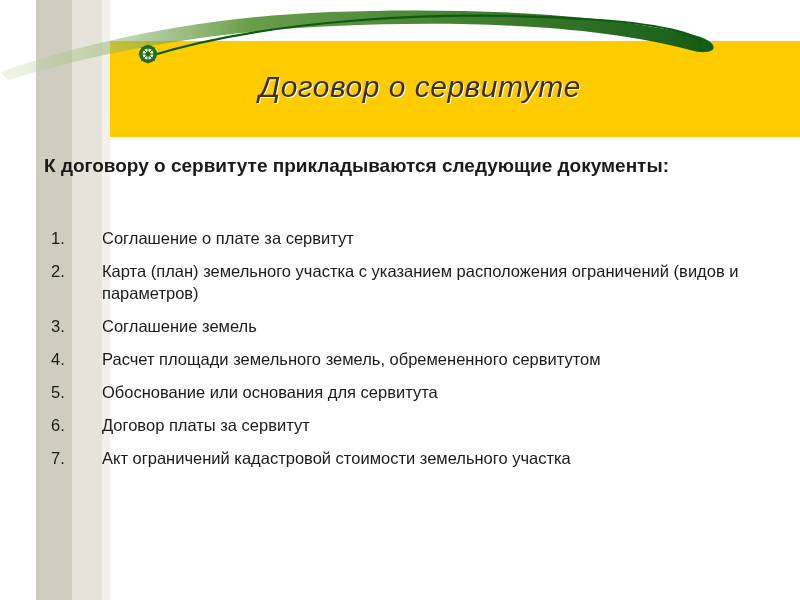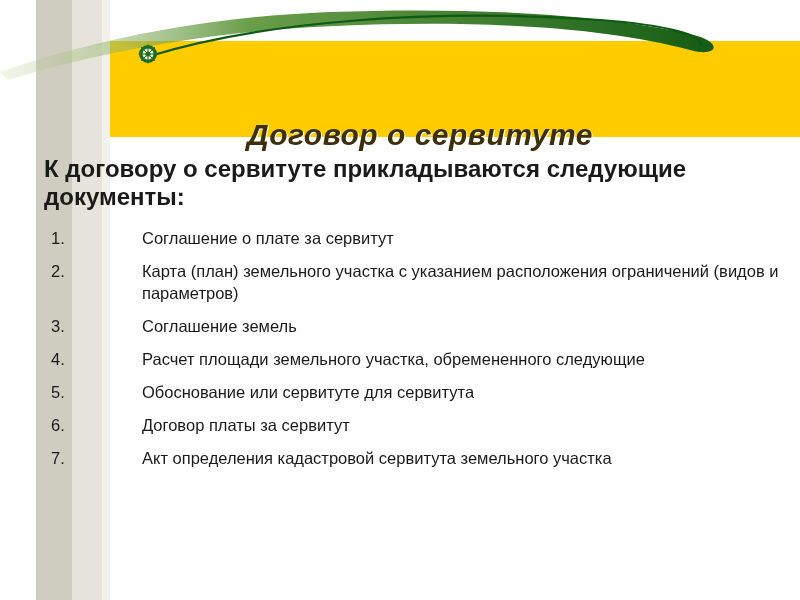"Договор о сервитуте" .title-text { font-weight: bold -> normal; margin-top: 48px -> none }
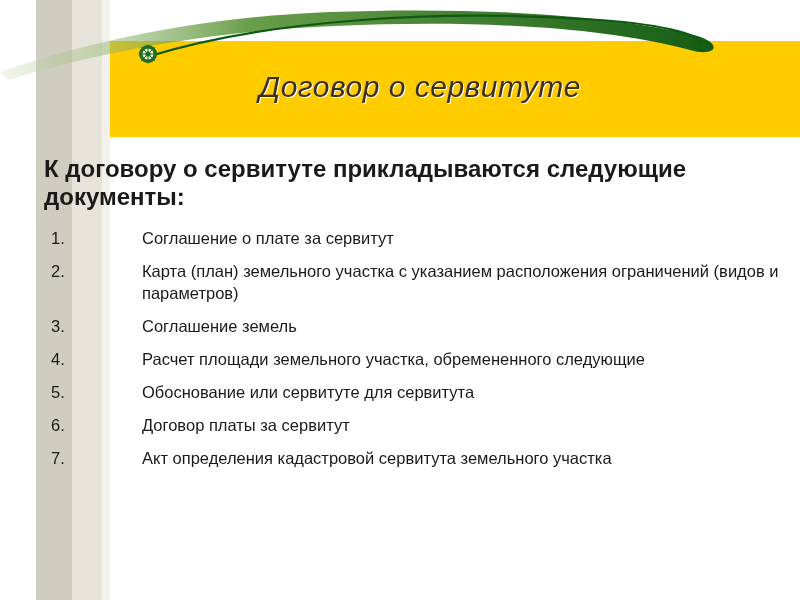"К договору о сервитуте прикладываются" .lead { font-size: 24px -> 19px }
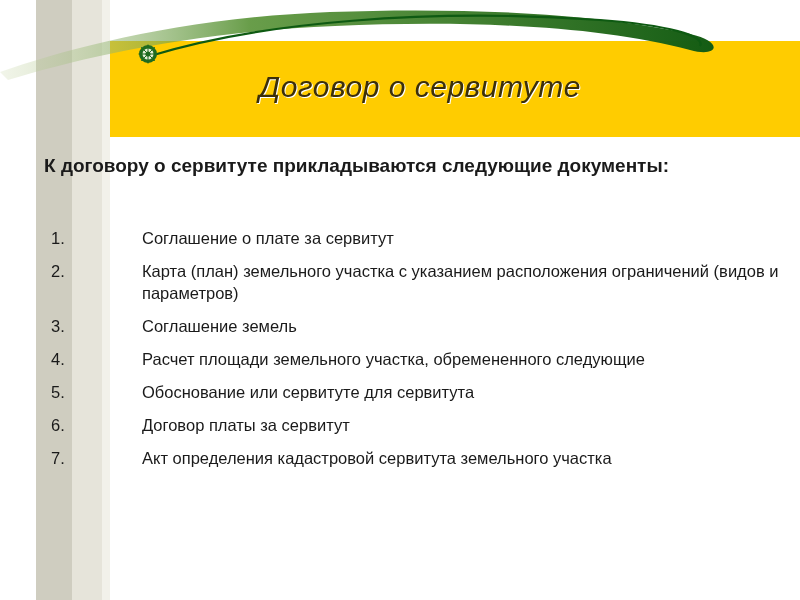"Соглашение о плате за сервитут" .list-text { margin-left: 40px -> none }
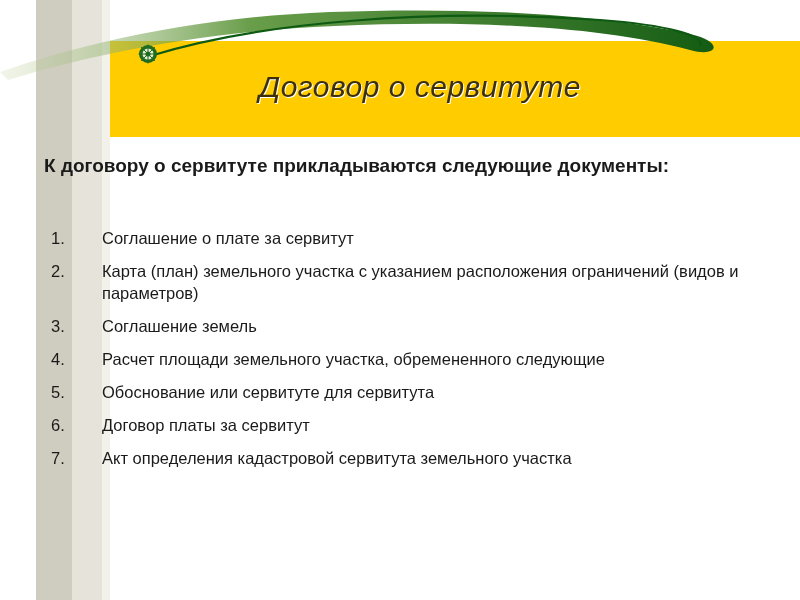"Расчет площади земельного участка," div.list-text { text: участка, обремененного следующие -> земель, обремененного сервитутом }
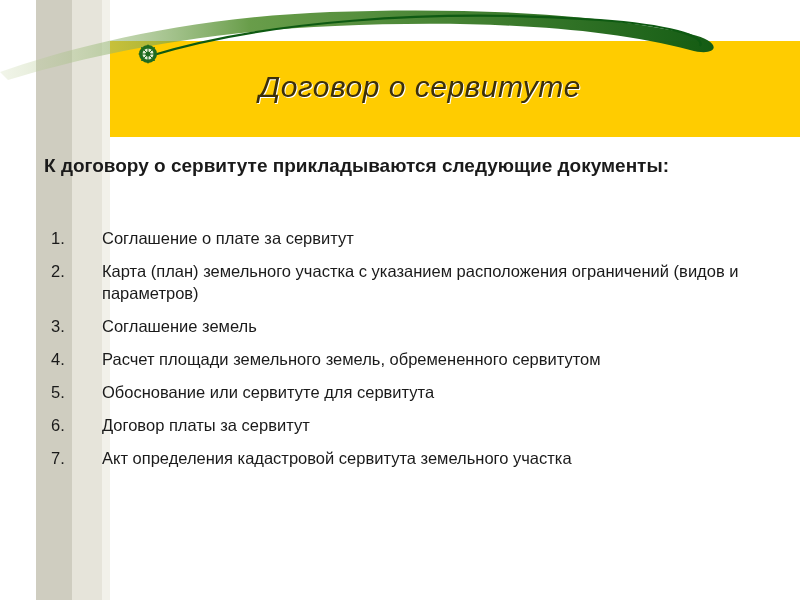"Обоснование или сервитуте для сервитута" div.list-text { text: сервитуте -> основания }
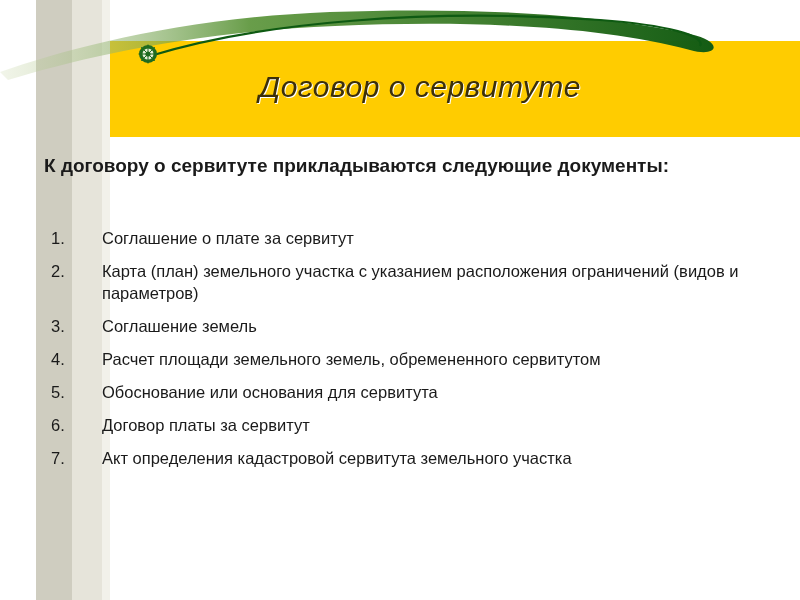"Акт определения кадастровой сервитута" div.list-text { text: определения кадастровой сервитута -> ограничений кадастровой стоимости }
